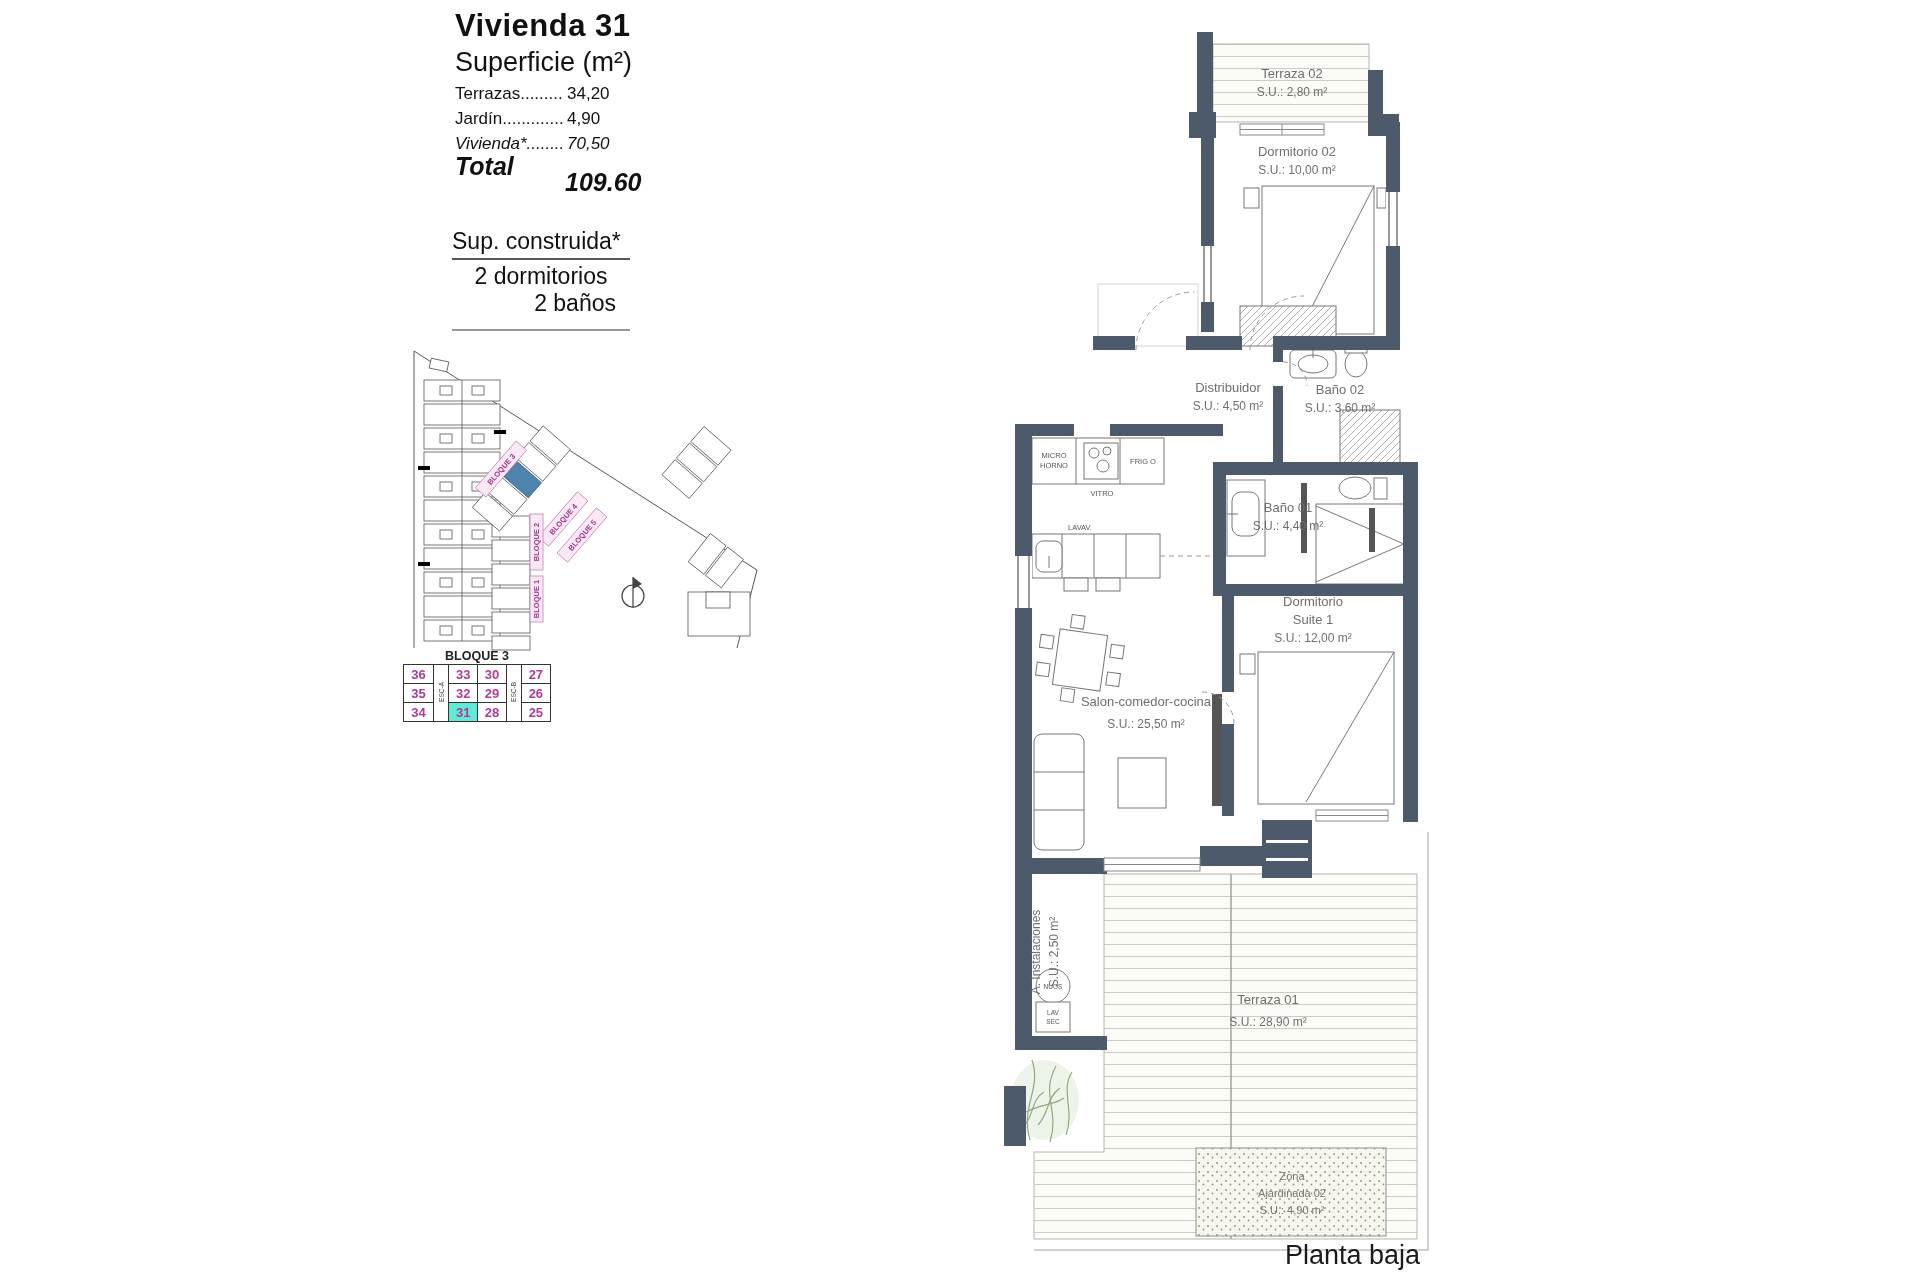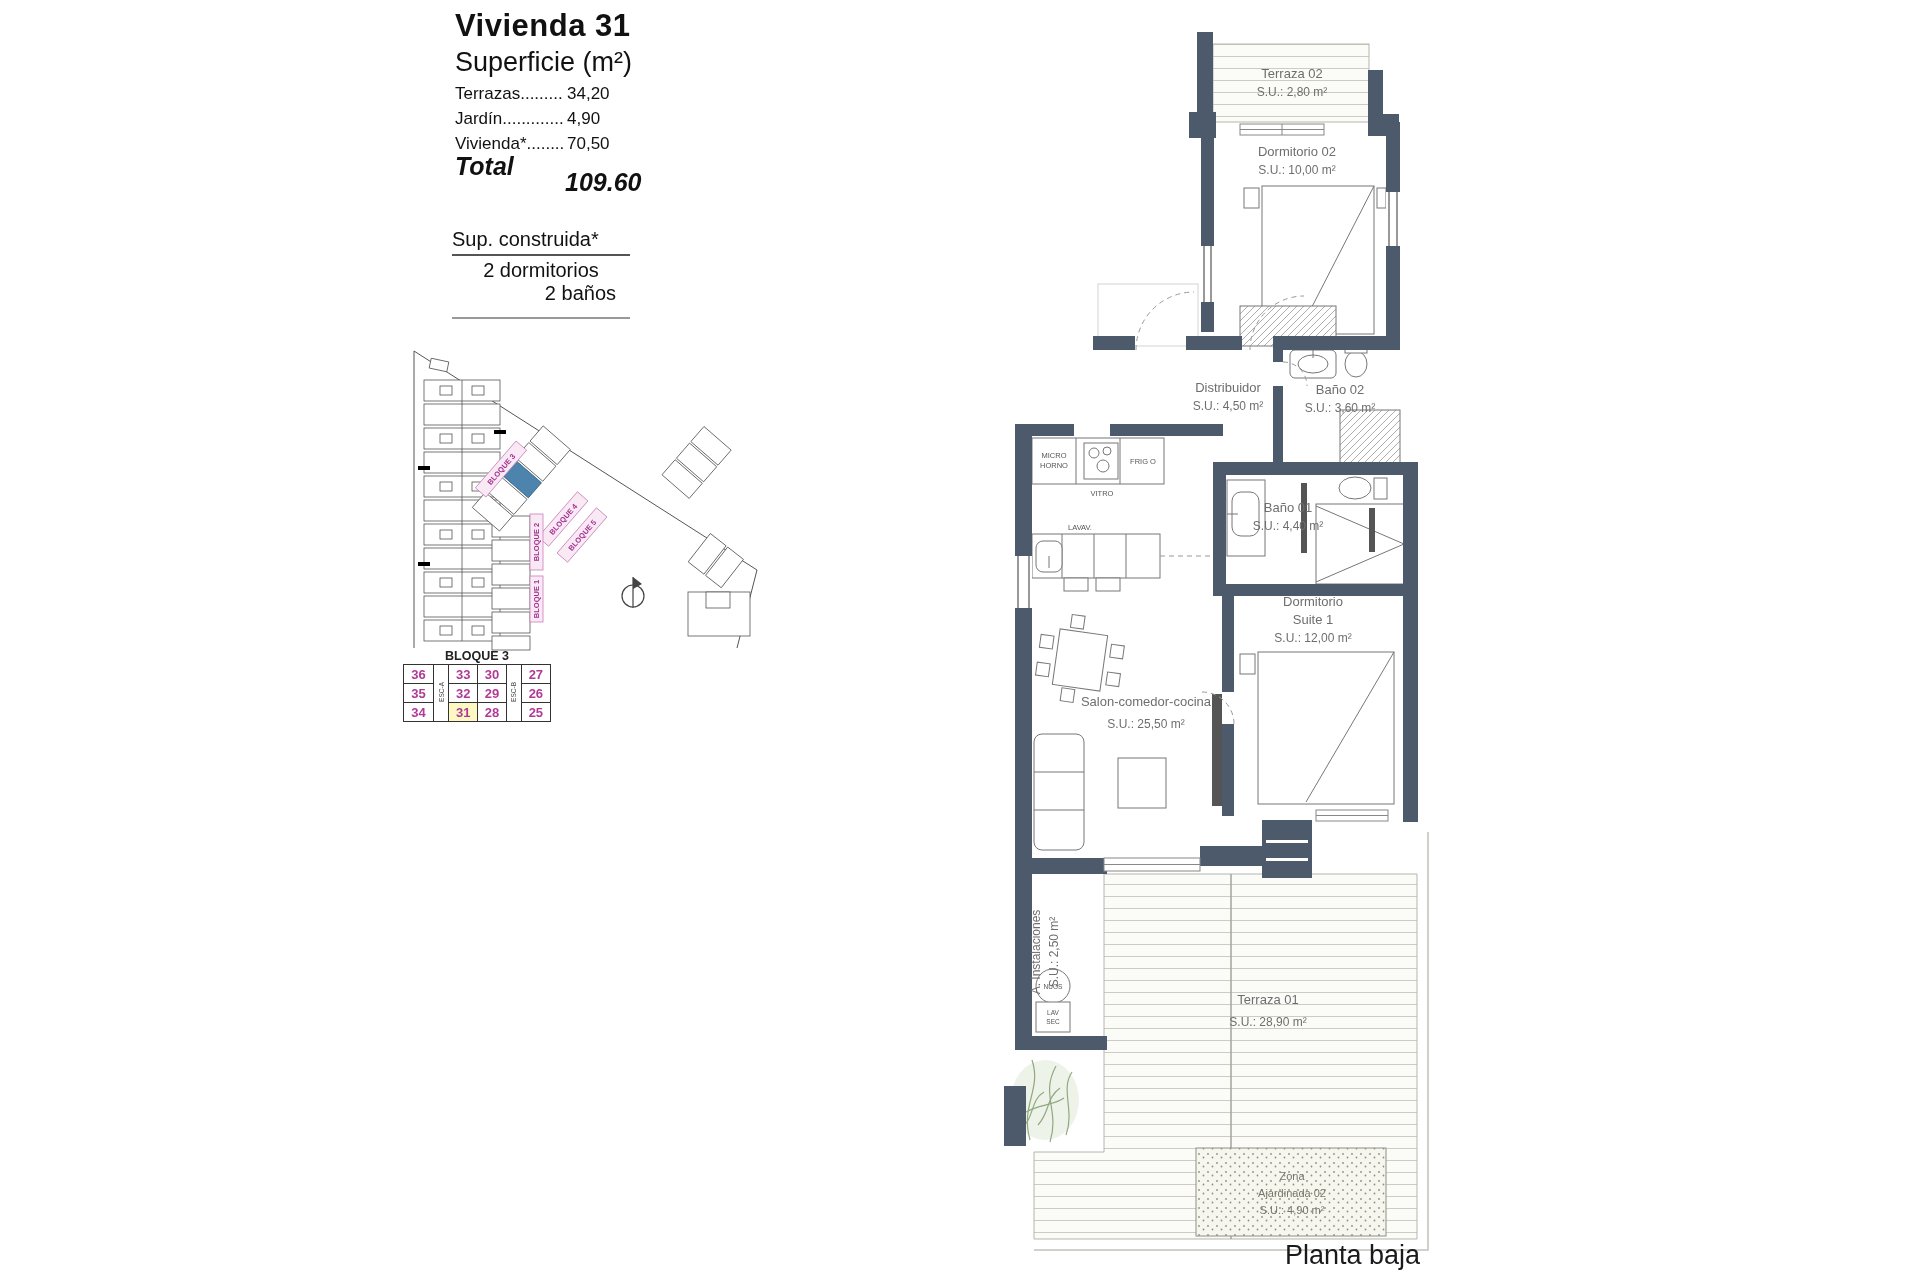"Vivienda*........" div.abs { font-style: none -> italic }
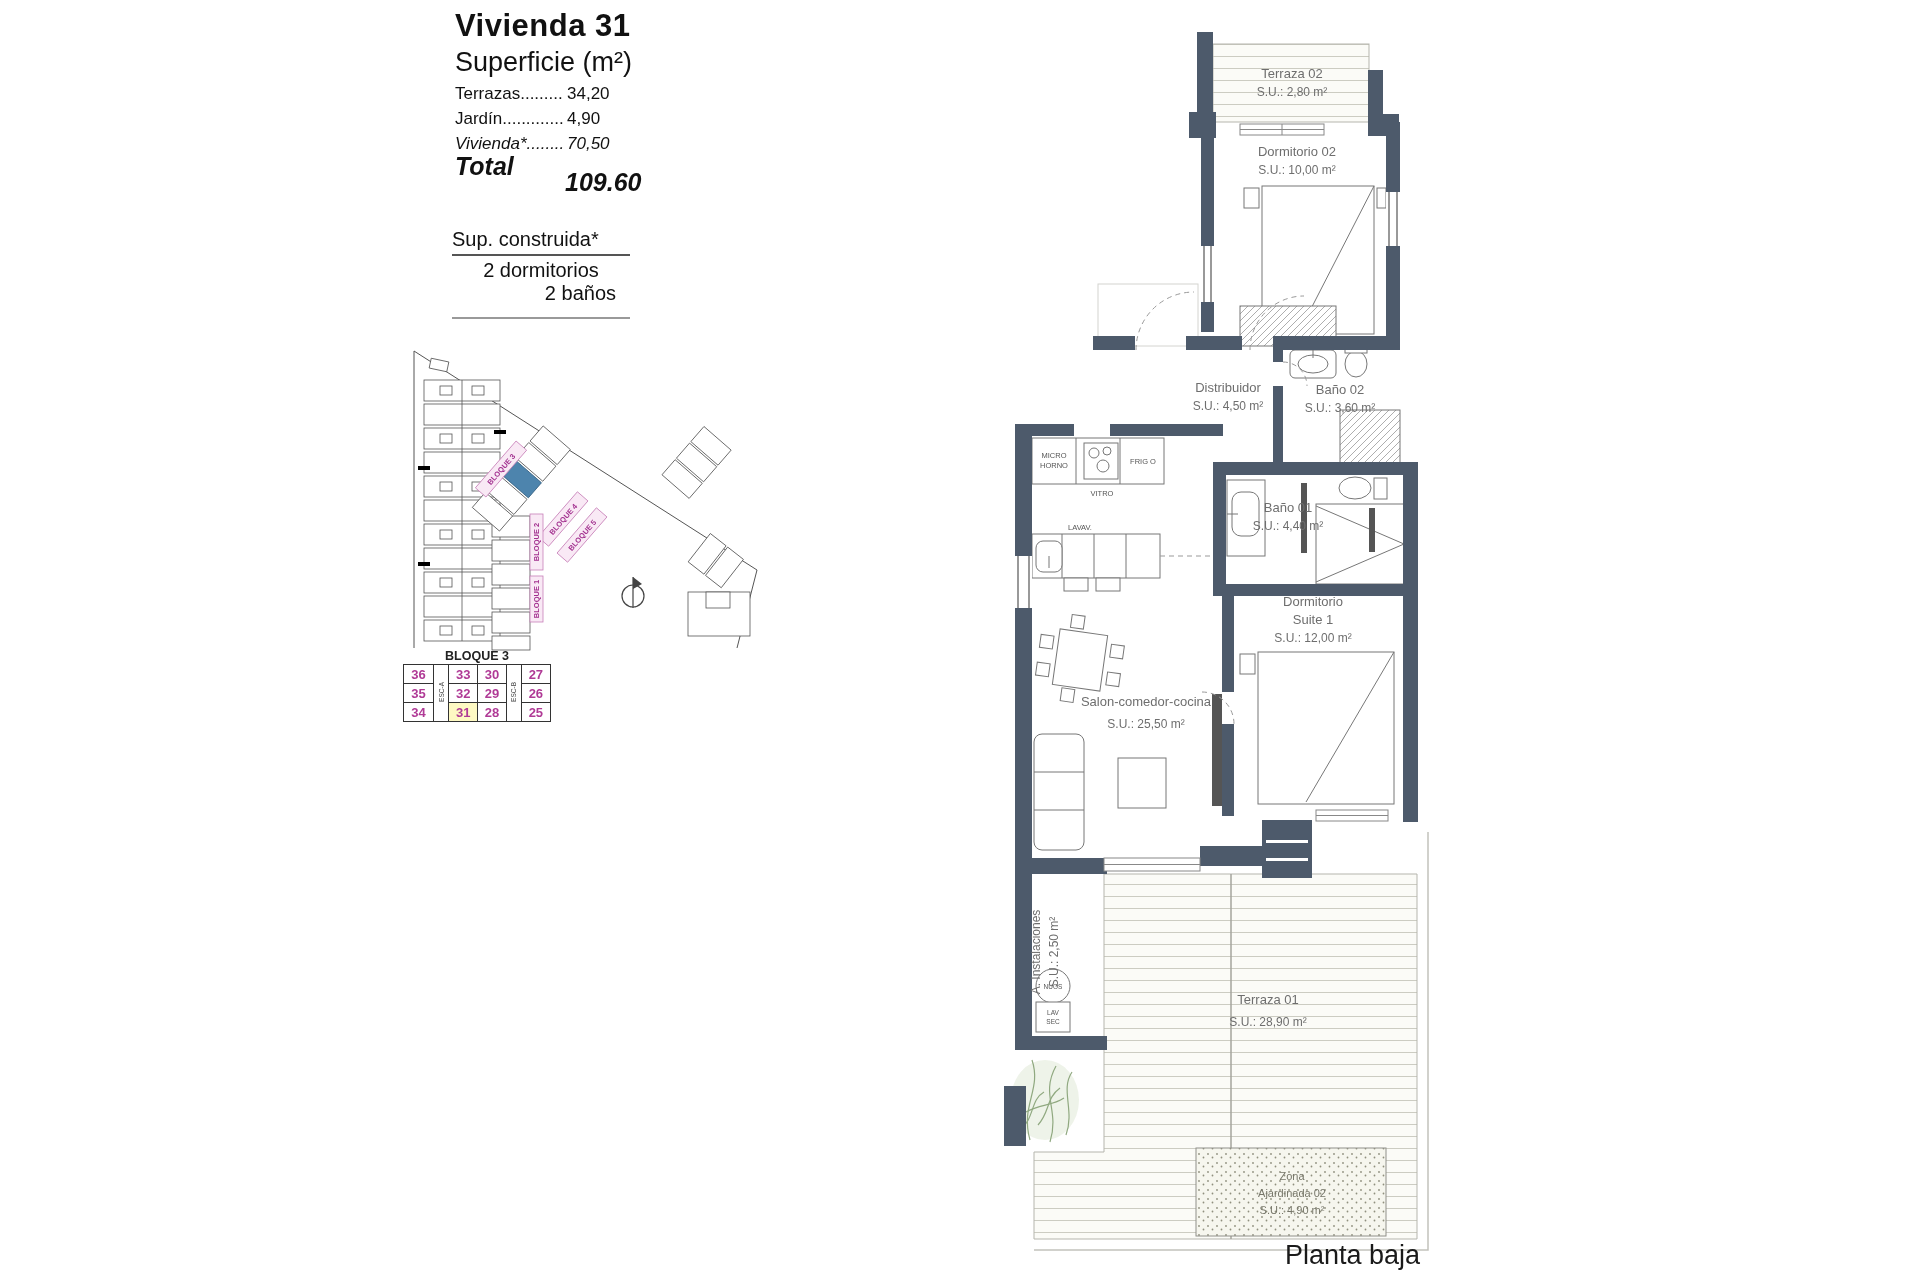"Sup. construida*" .built { font-size: 20px -> 23px }
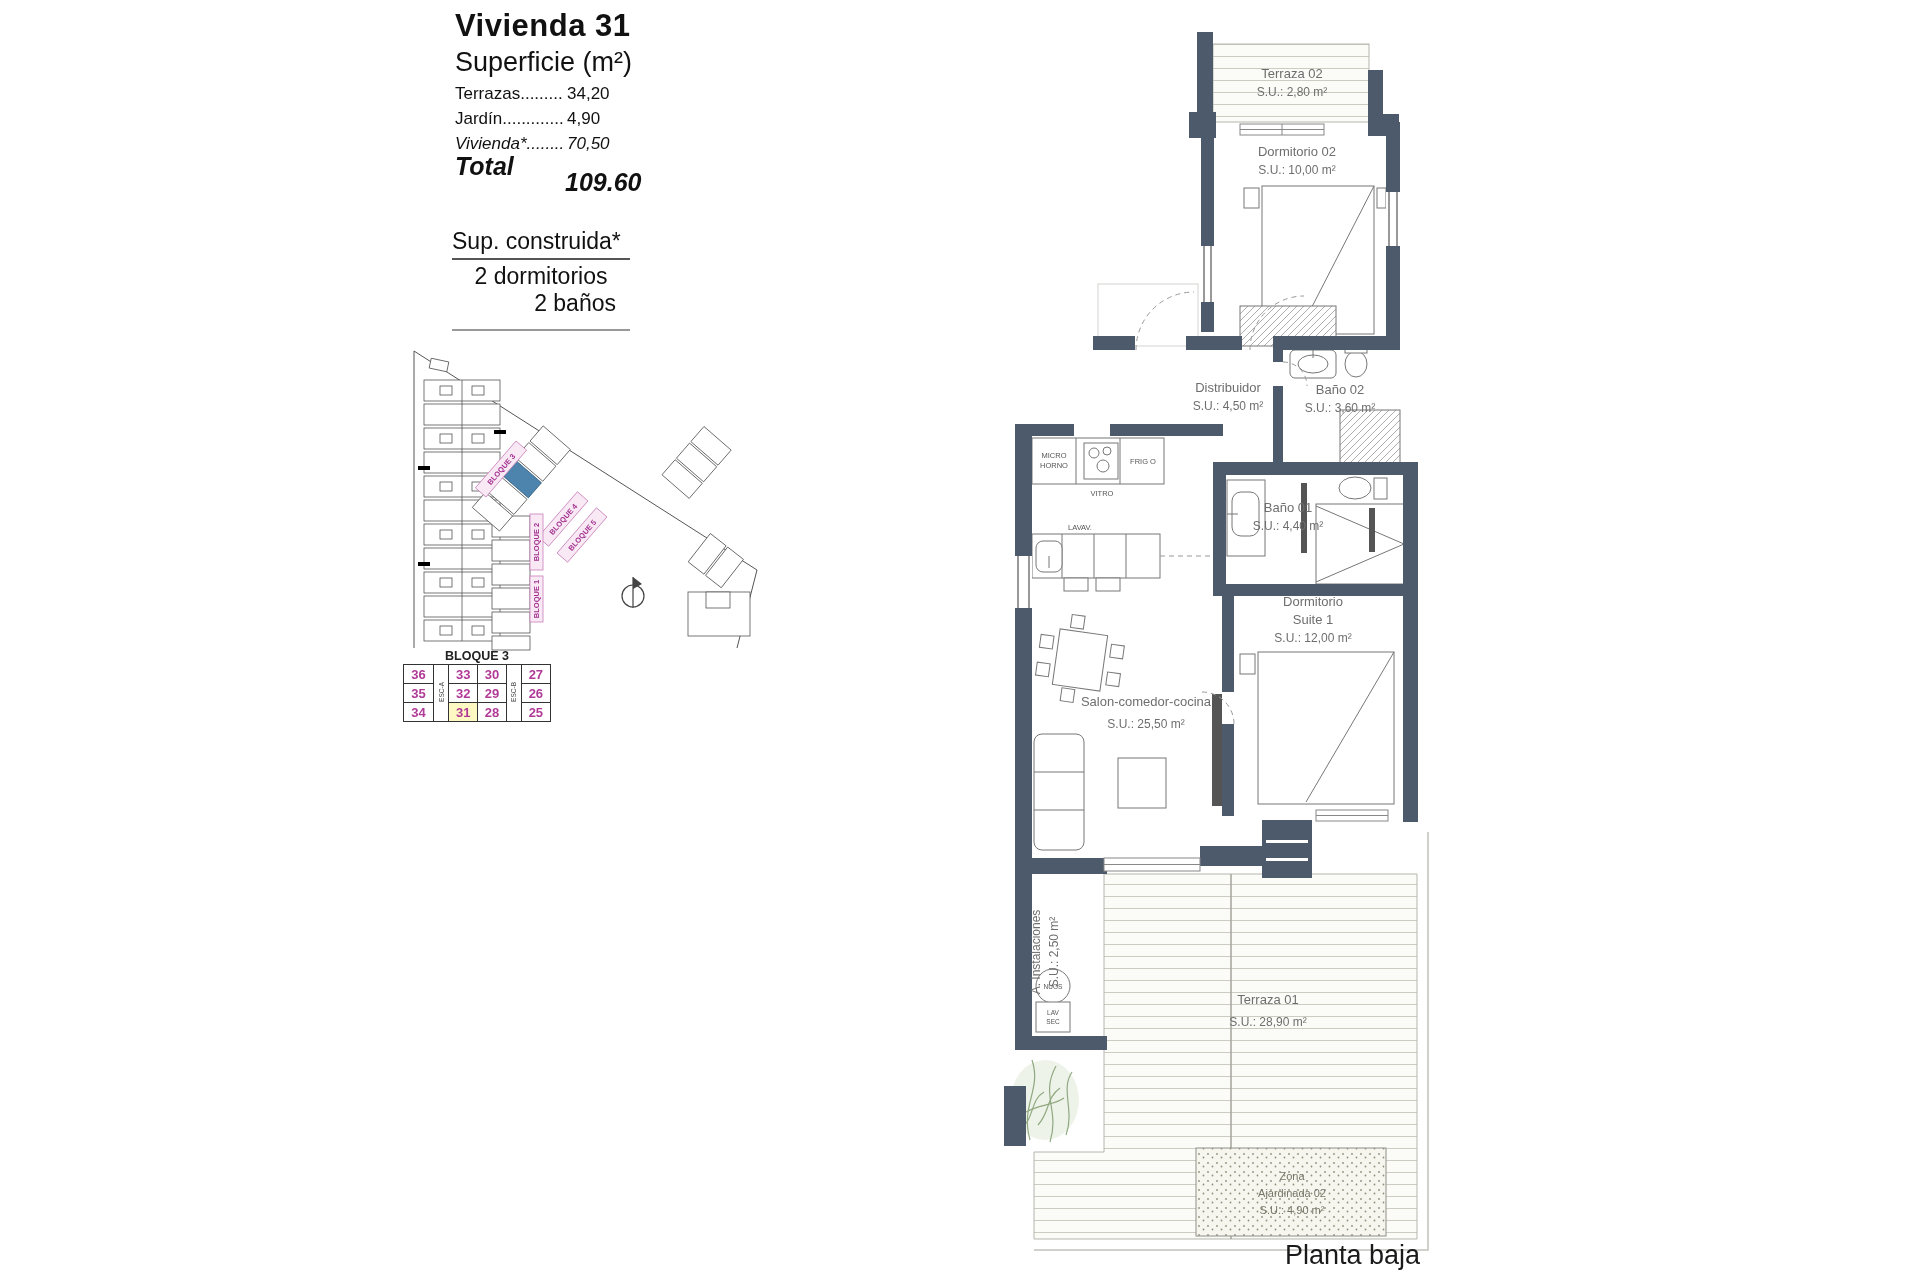"31" td.hl { background: #fef9c3 -> #5eead4 }
